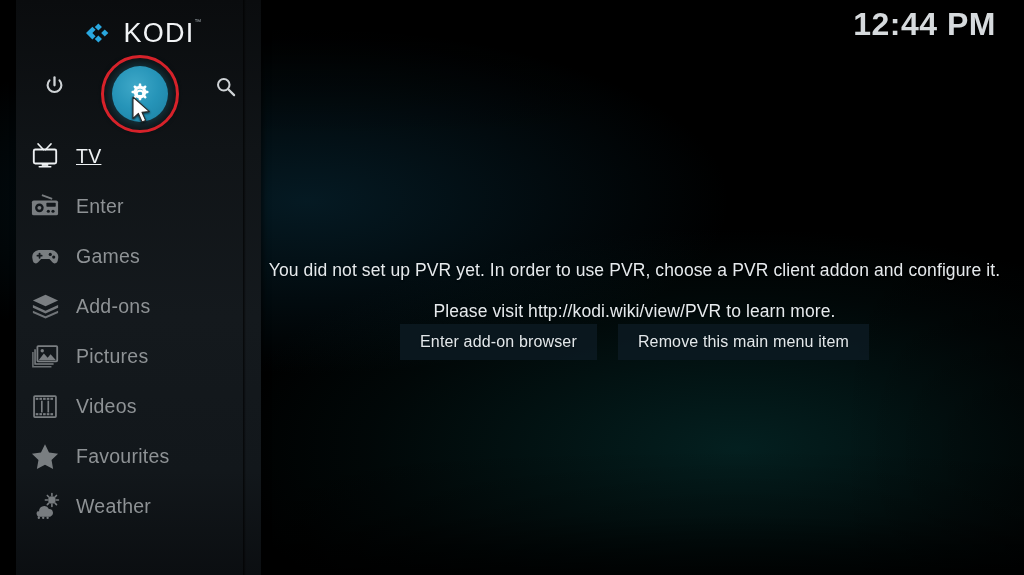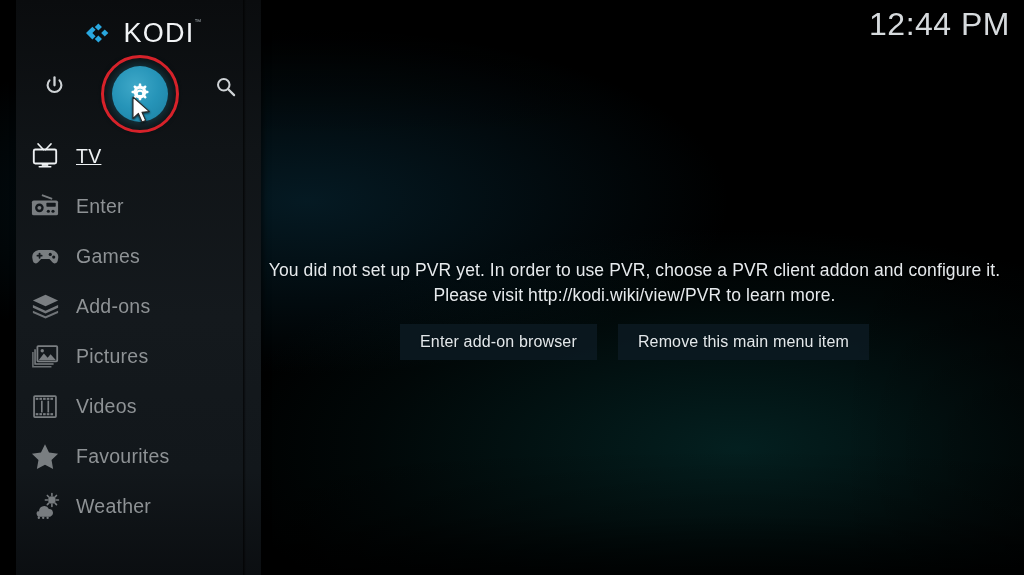"12:44 PM" .clock { font-weight: 400 -> 700; right: 14px -> 28px }
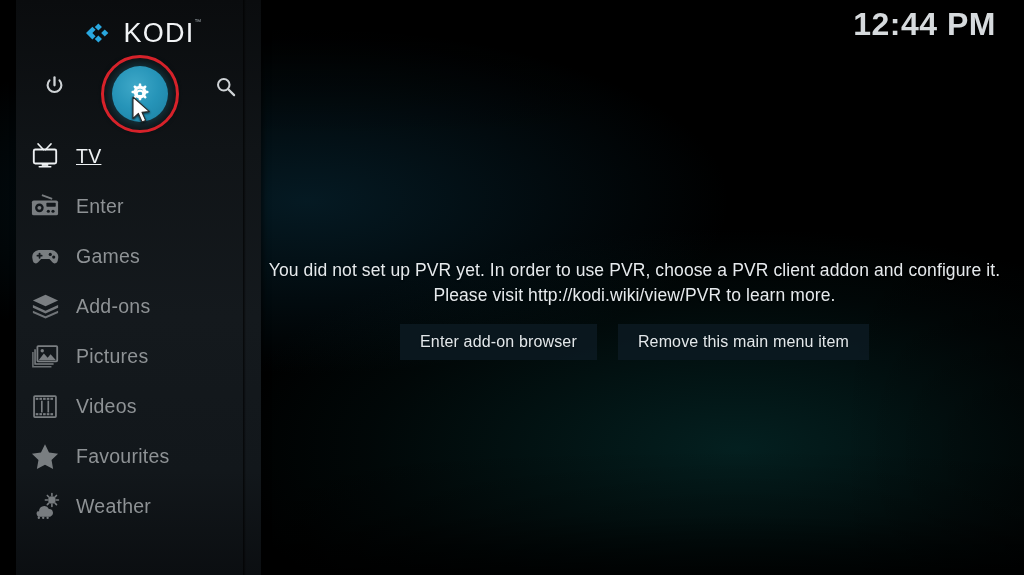"Please visit http://kodi.wiki/view/PVR" .msg .line2 { margin-top: none -> 16px }
